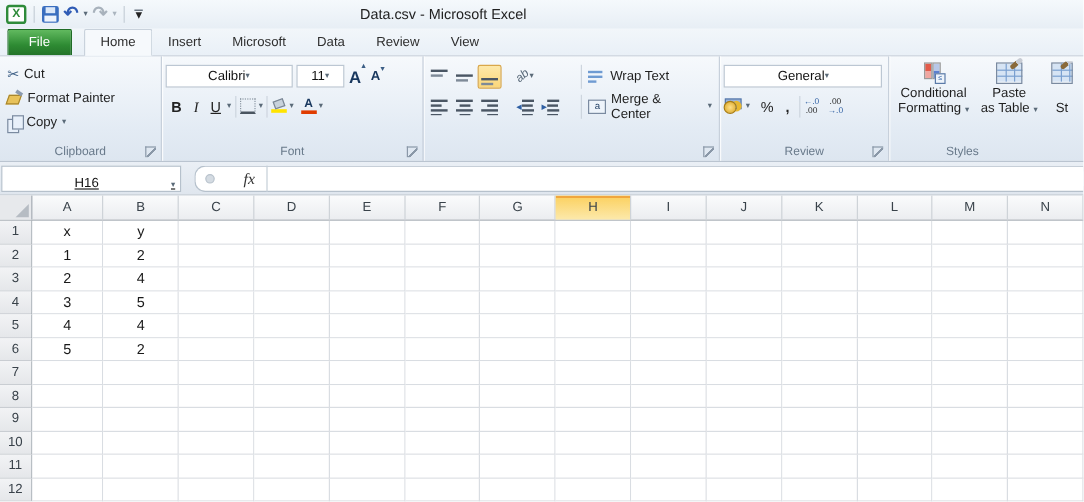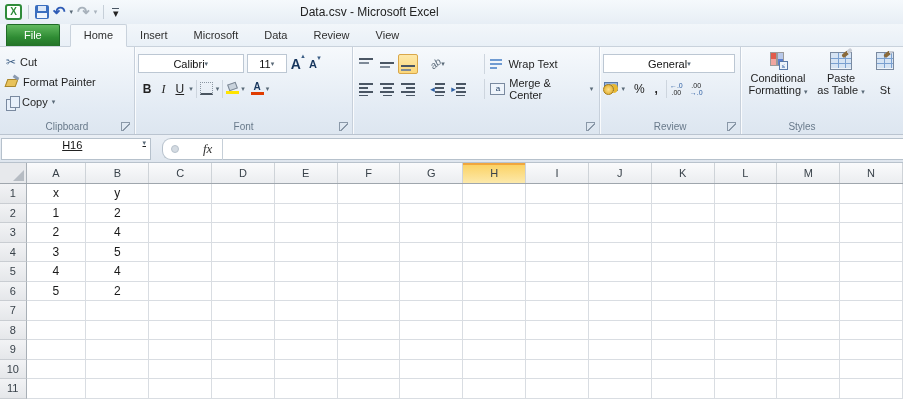"H16" .namebox { align-items: flex-start -> flex-end }
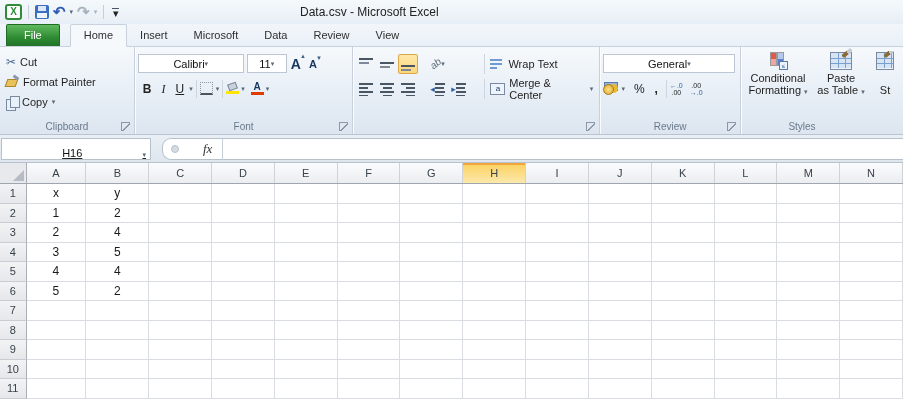"12" div.gridrow { html: none -> <div> <div>12</div> <div></div> <div></div> <div></div> <div></div> <div></div> <div></div> <div></div> <div></div> <div></div> <div></div> <div></div> <div></div> <div></div> <div></div> </div> }
